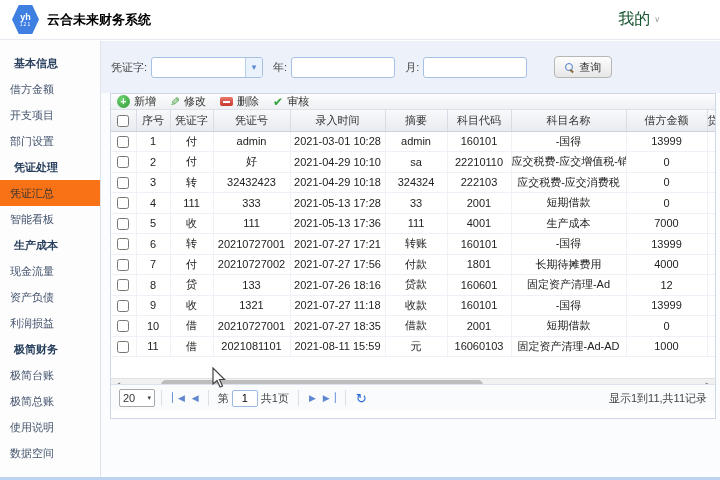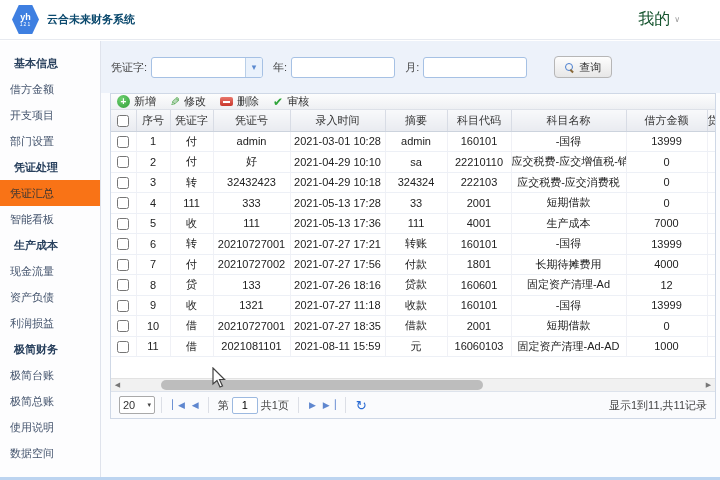"yh" .app-header { padding: 0 40px 0 12px -> 0 60px 0 12px }
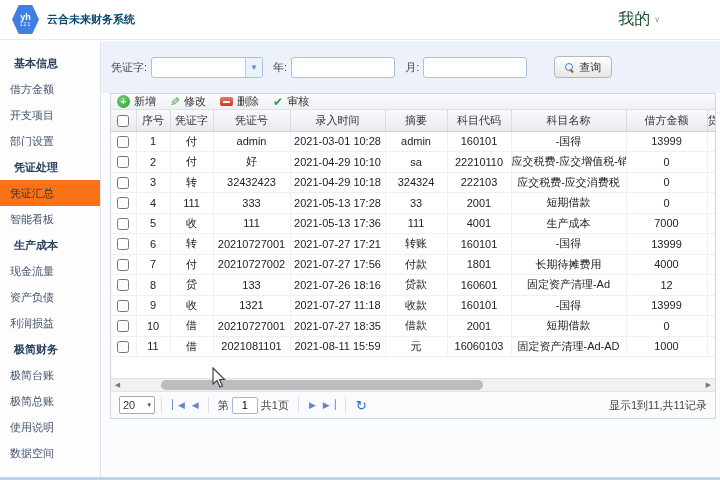"云合未来财务系统" .app-title { color: #0c4a6e -> #000000; font-size: 11px -> 13px }
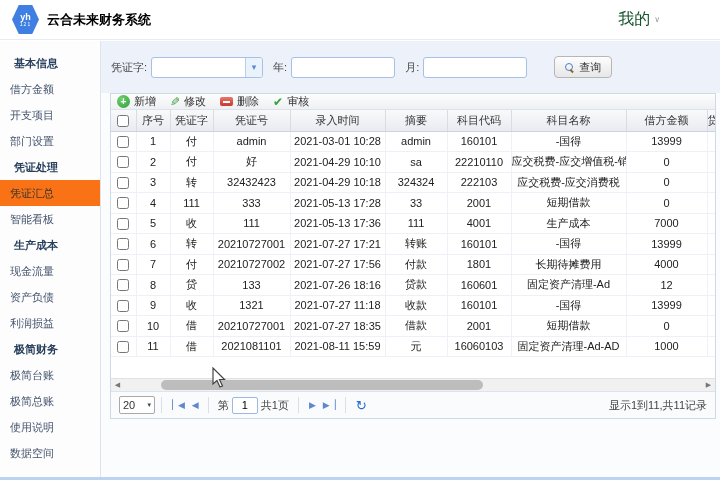"20" .pager { bottom: 0 -> 7px }
